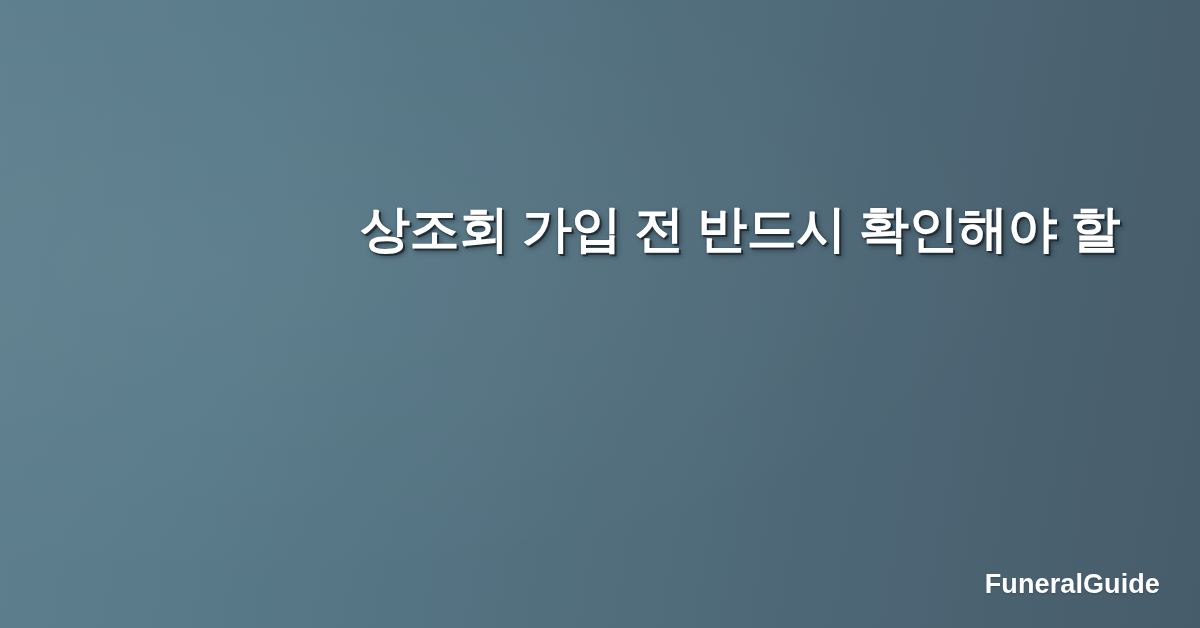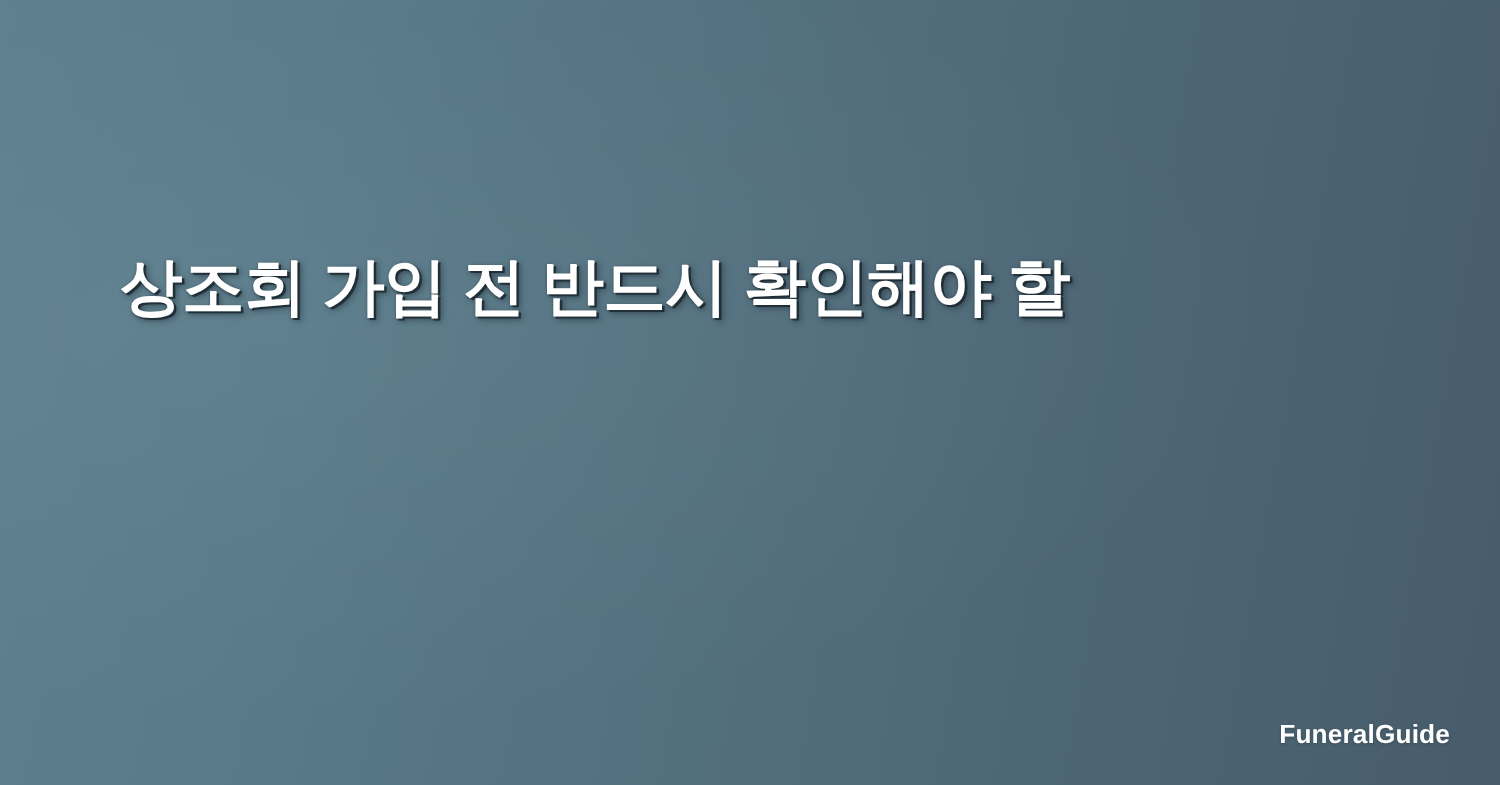"상조회 가입 전 반드시 확인해야" .title-wrap { justify-content: flex-start -> flex-end; left: 16px -> 1px }
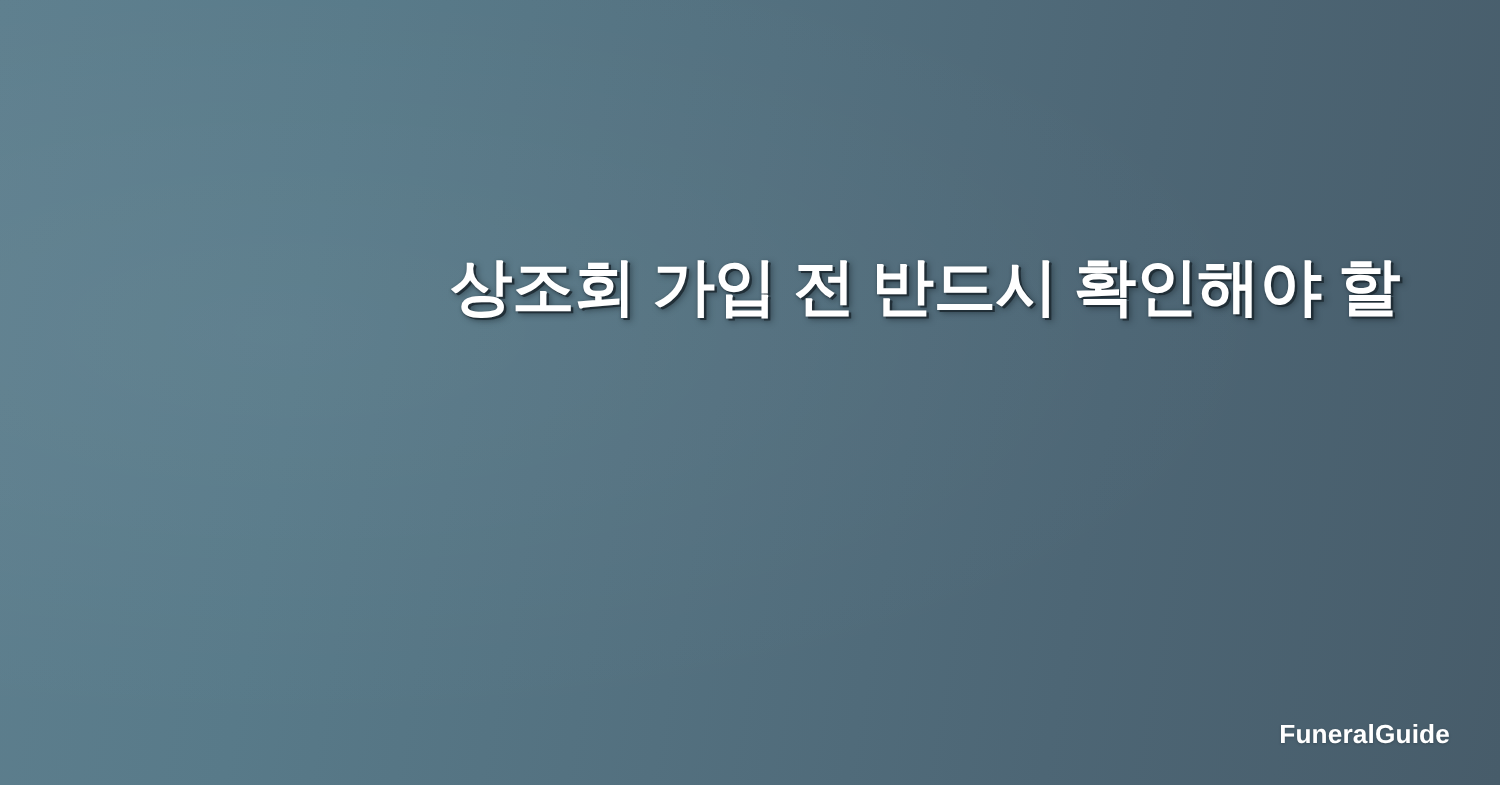"FuneralGuide" .brand { font-size: 21px -> 27px }
